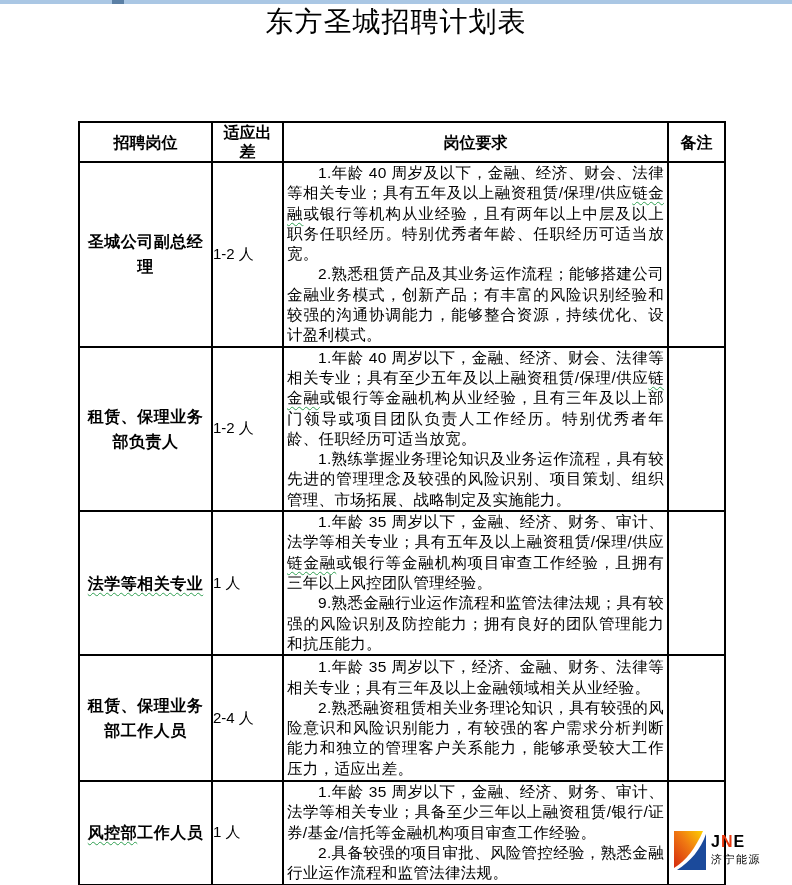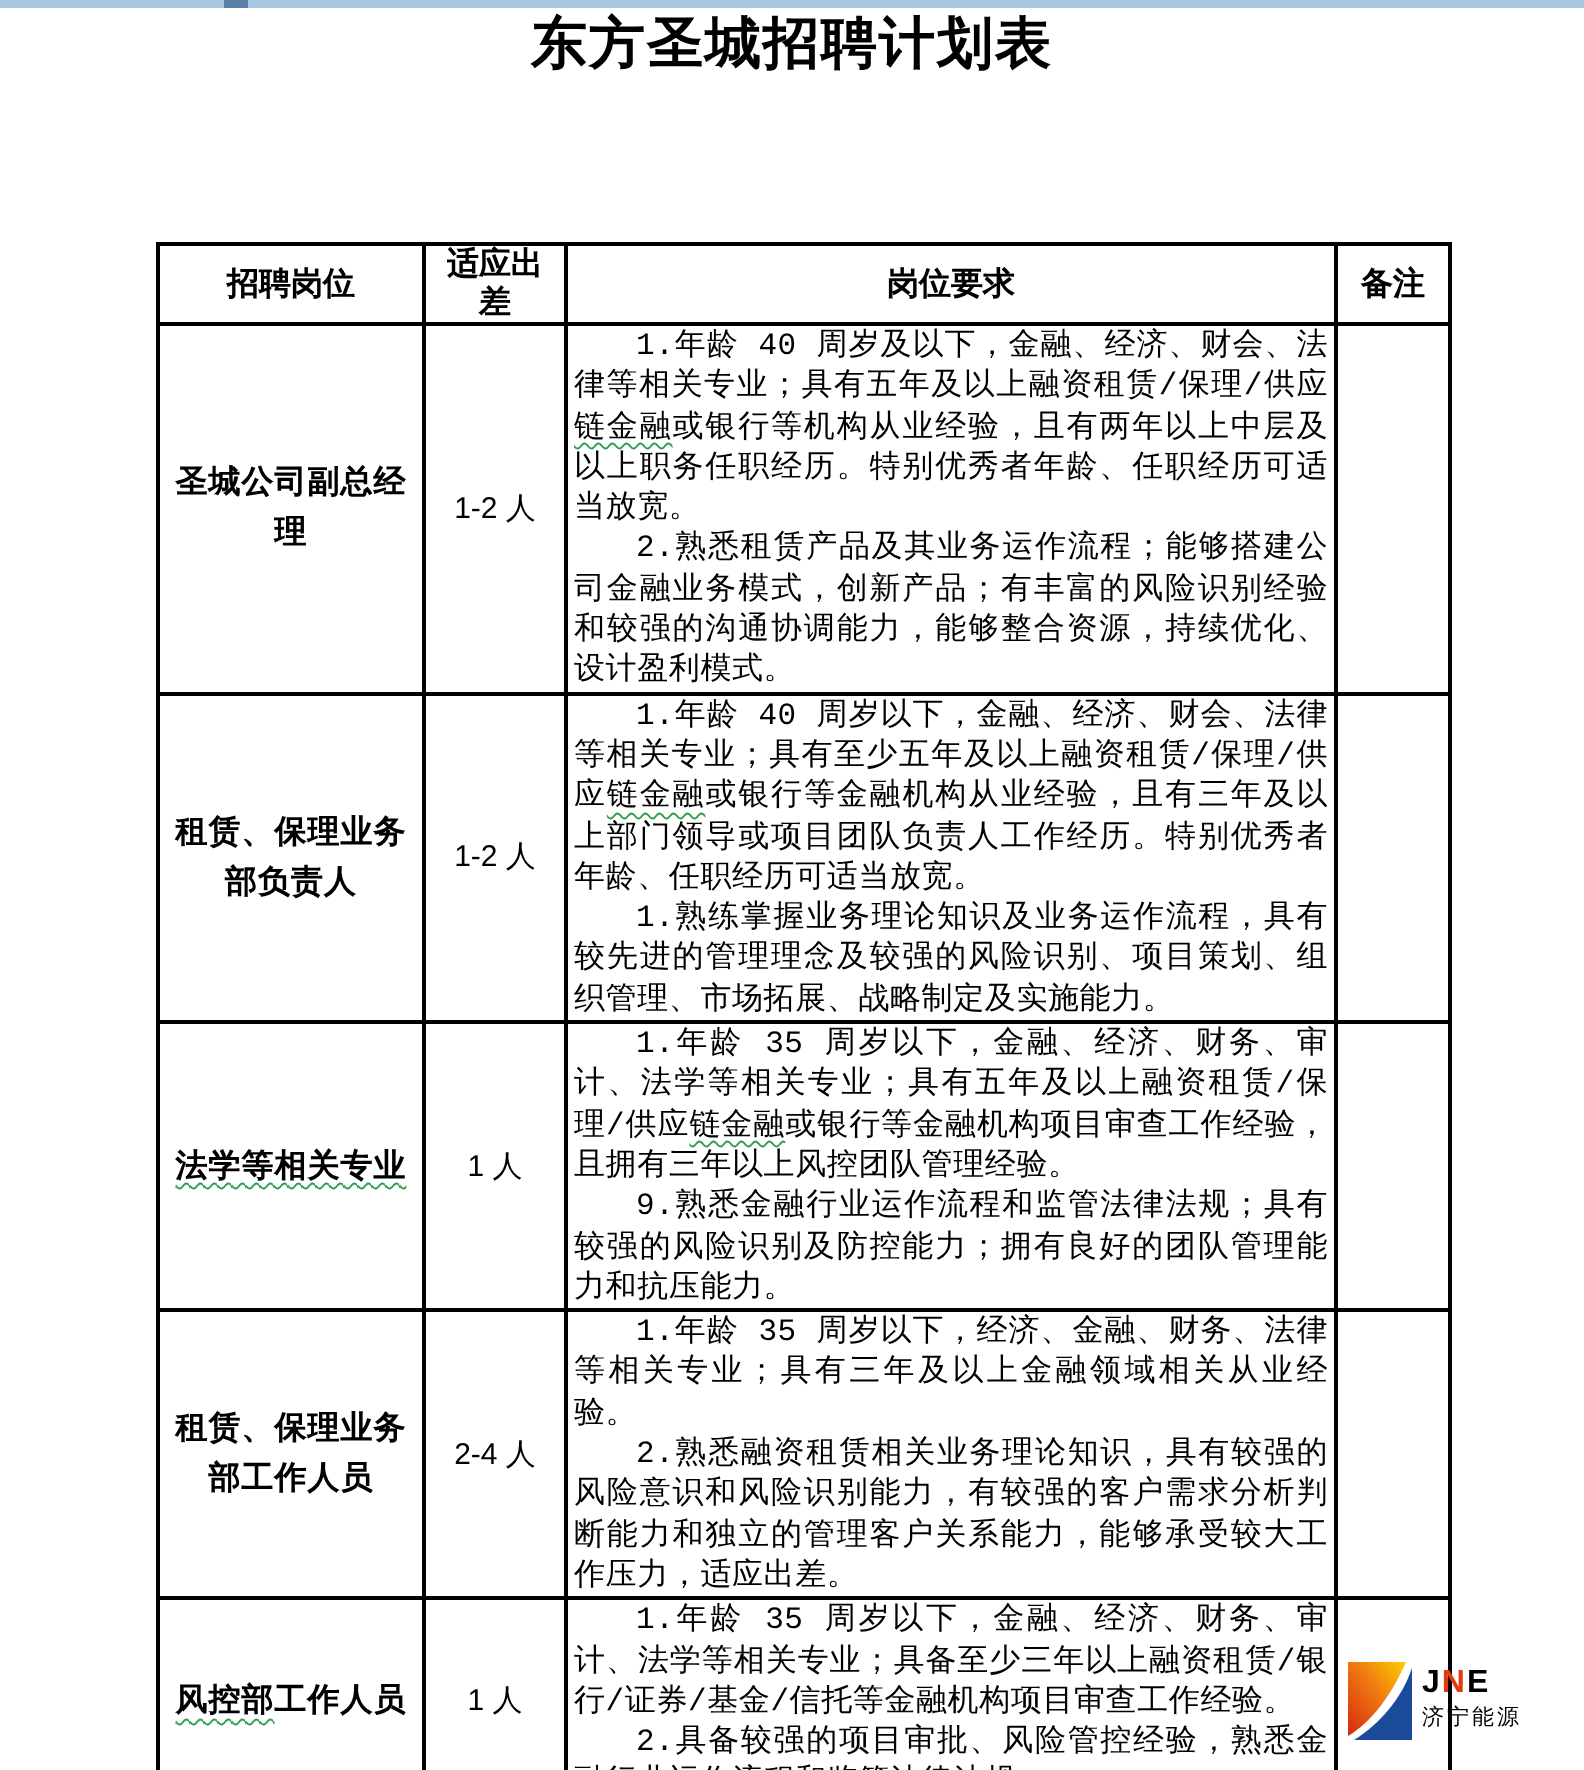"东方圣城招聘计划表" .doc-title { font-weight: bold -> normal }
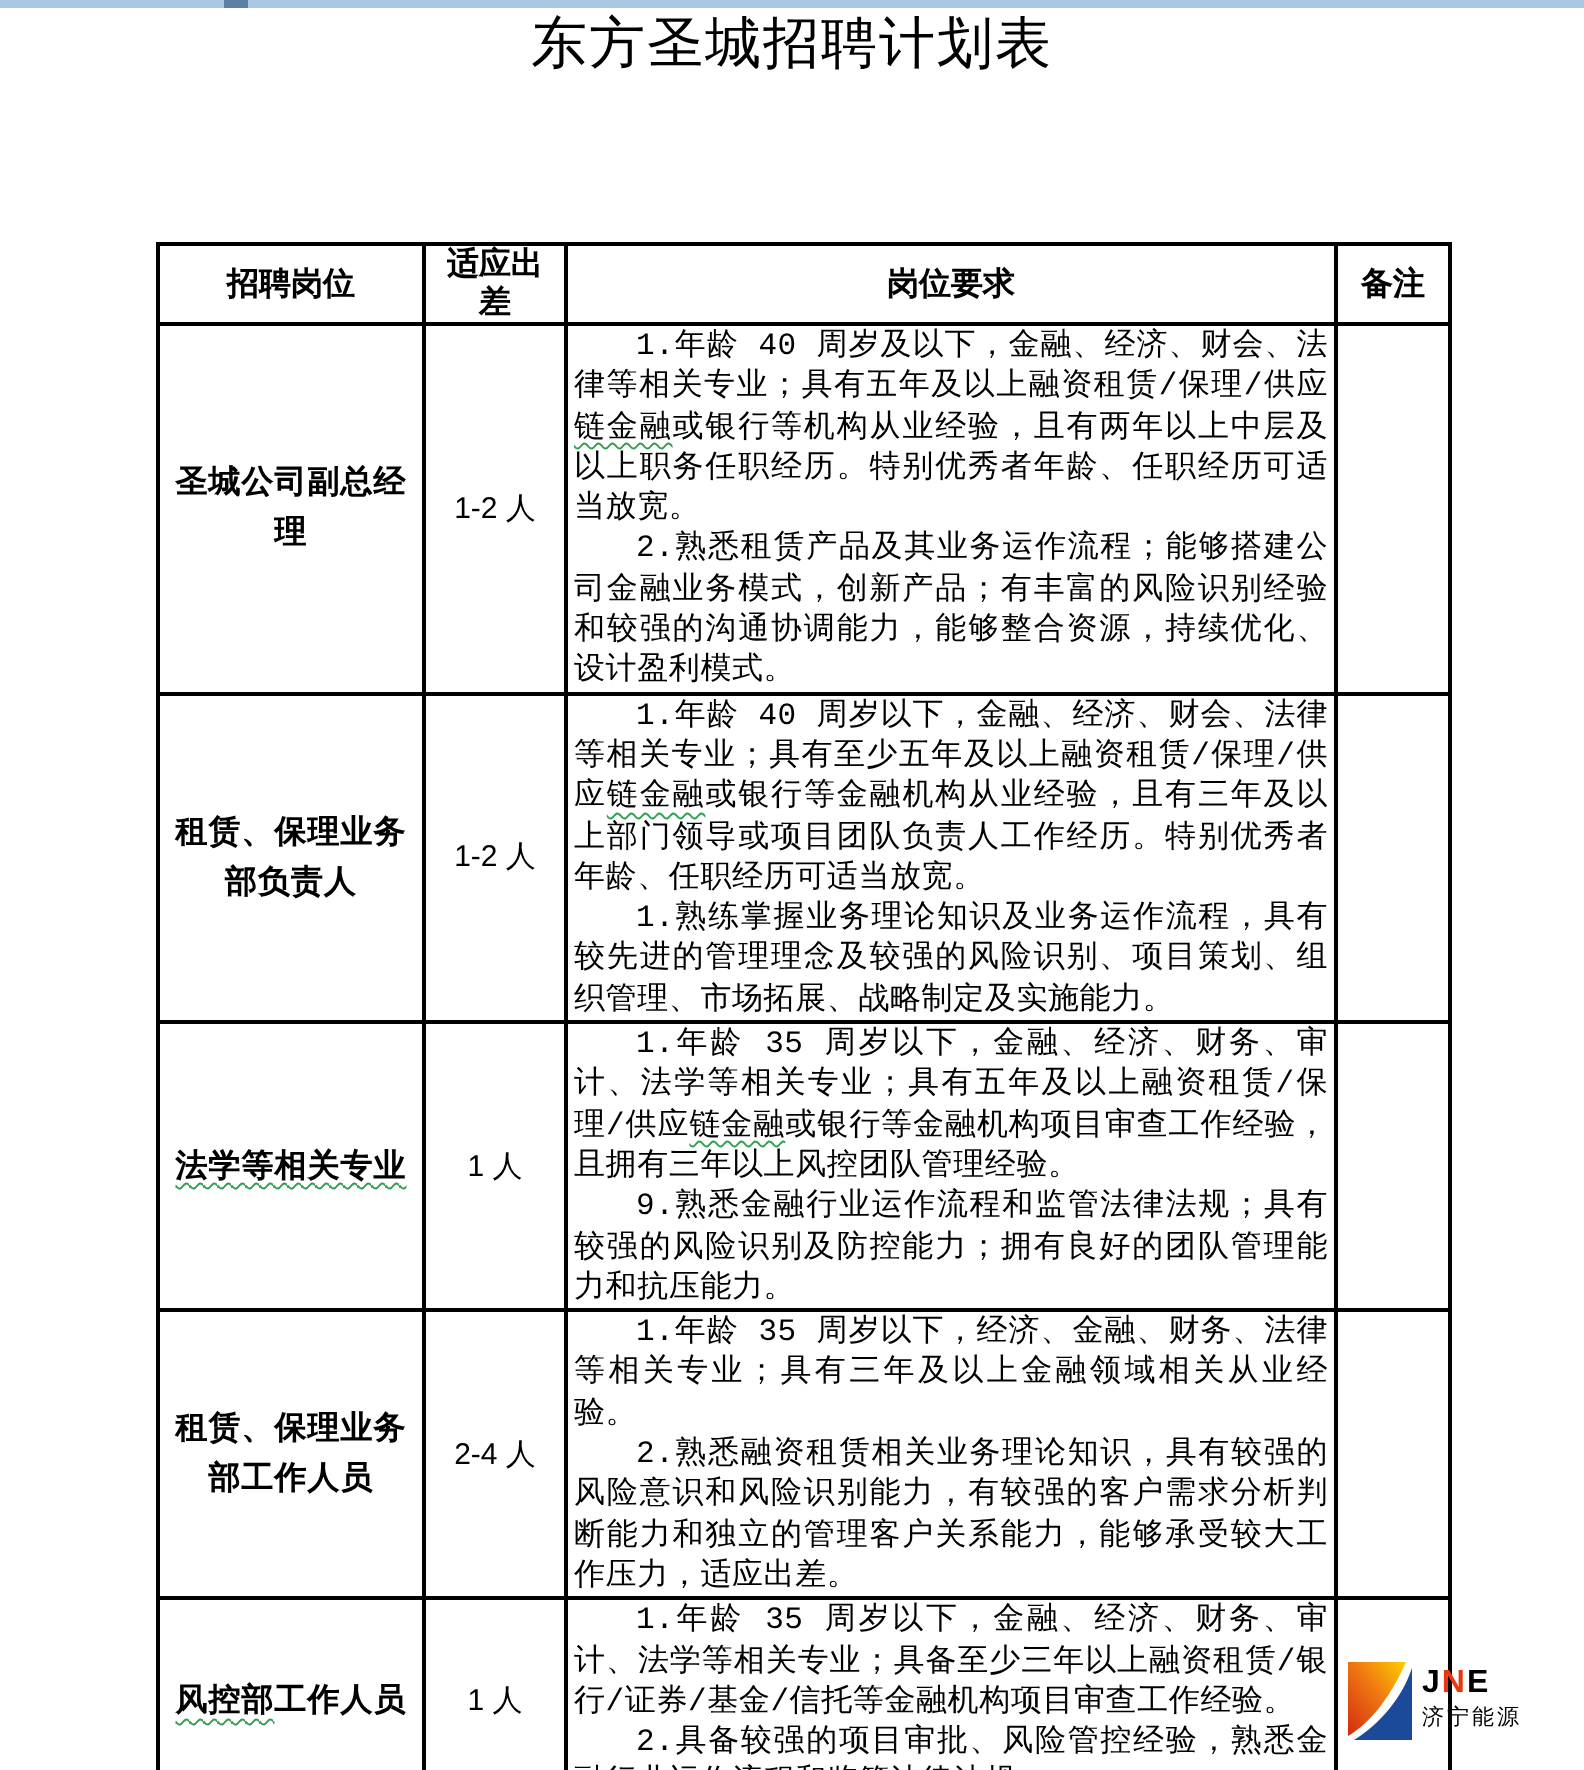"1.年龄 40" td.req { font-family: Liberation Mono, monospace -> none }
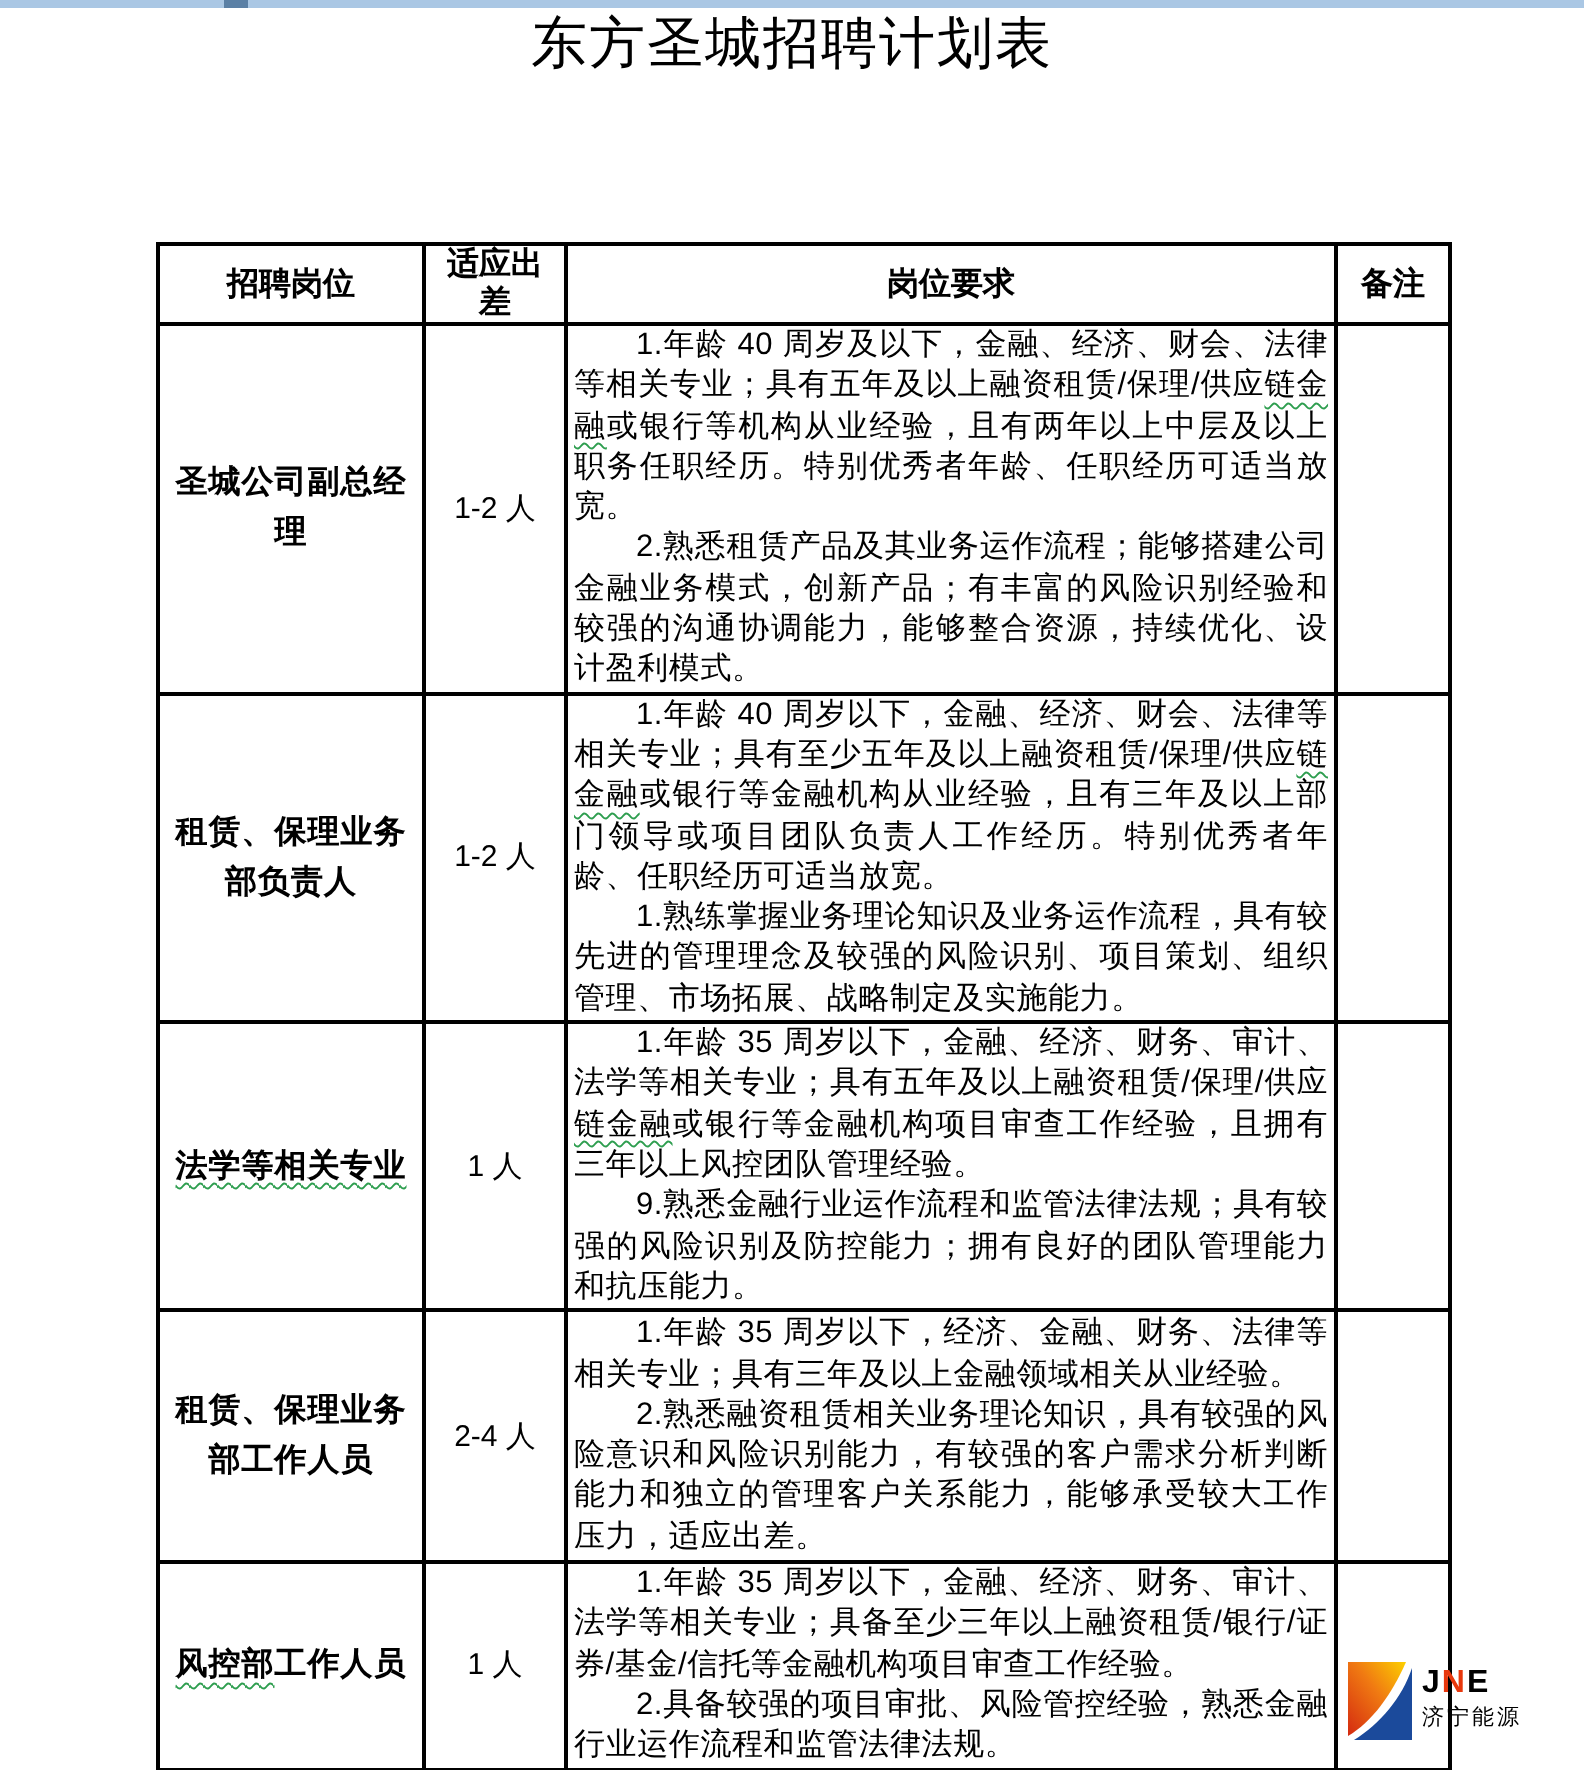"1-2 人" td.cnt { text-align: center -> none }
